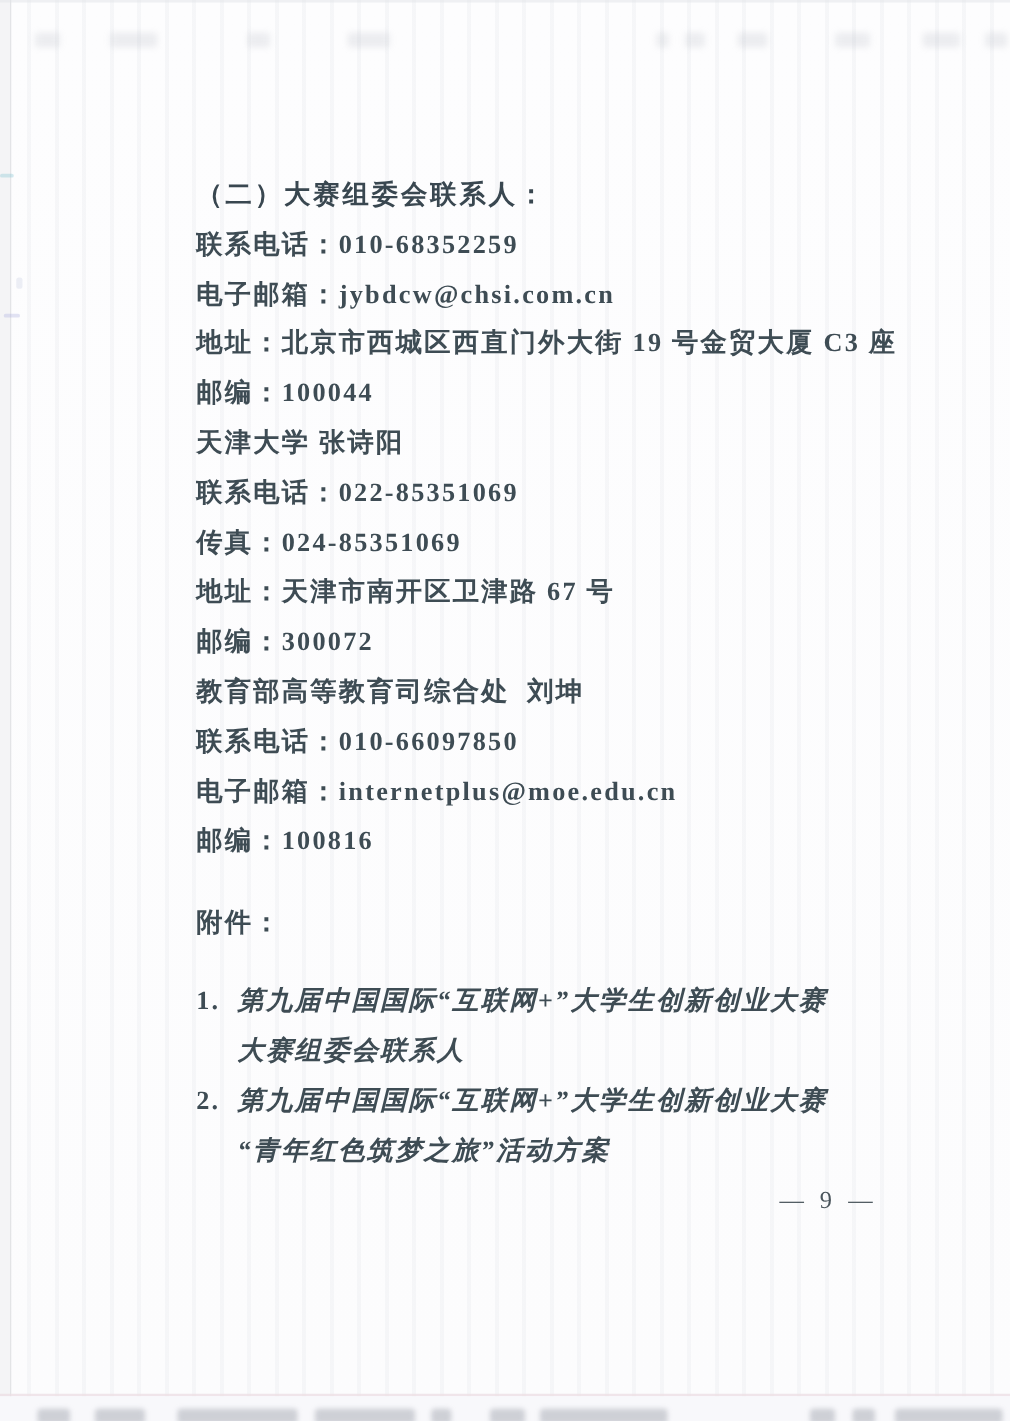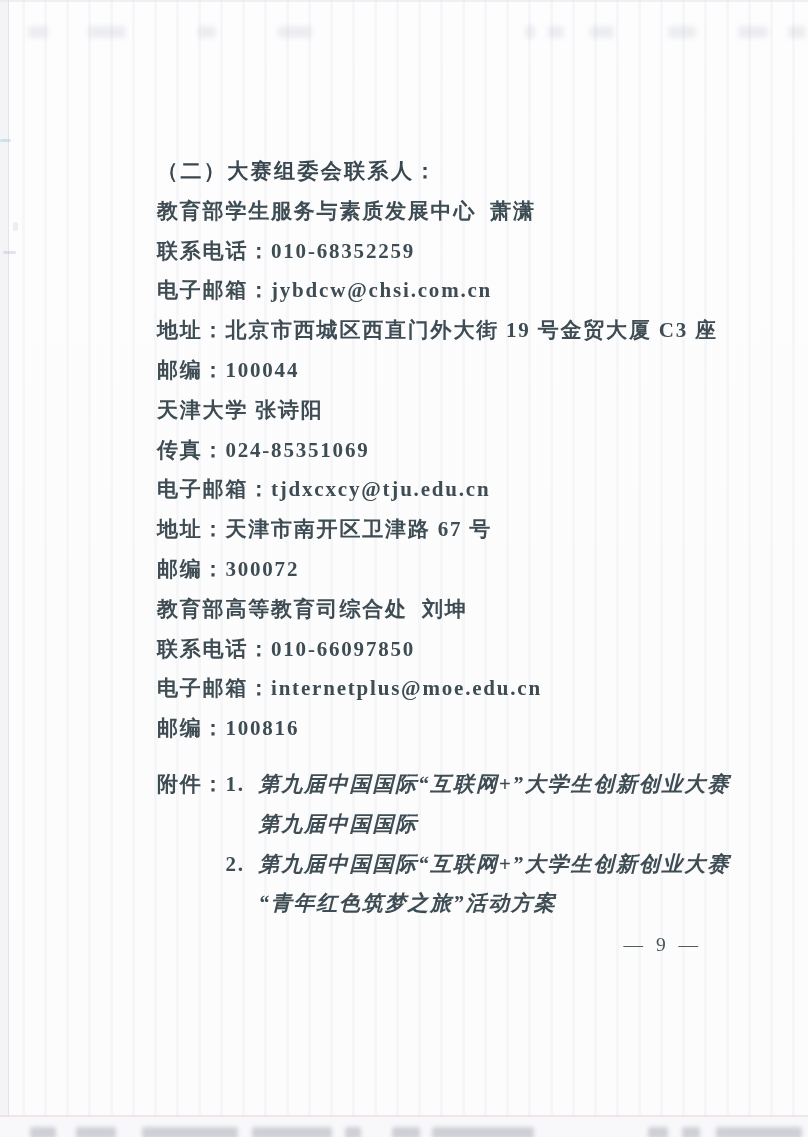"（二）大赛组委会联系人：" .content { top: 152px -> 136px }
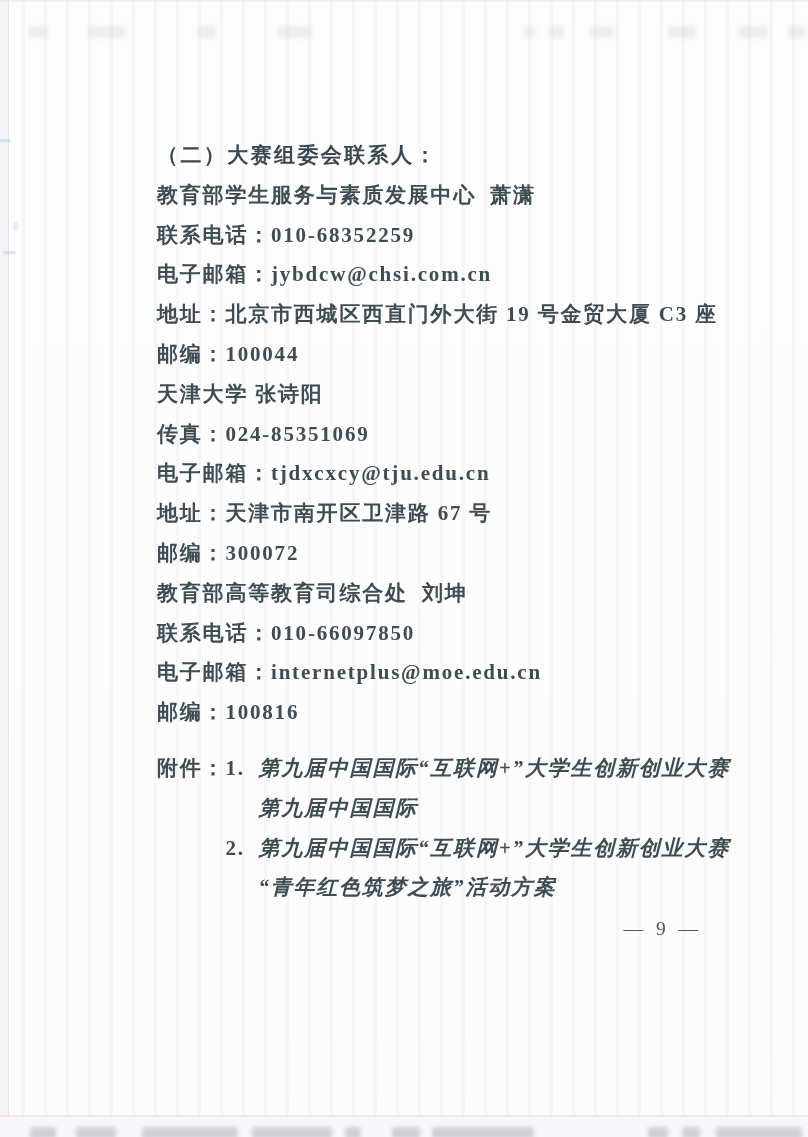"教育部学生服务与素质发展中心 萧潇" div.doc-line { html: <div>教育部学生服务与素质发展中心 萧潇</div> -> none }
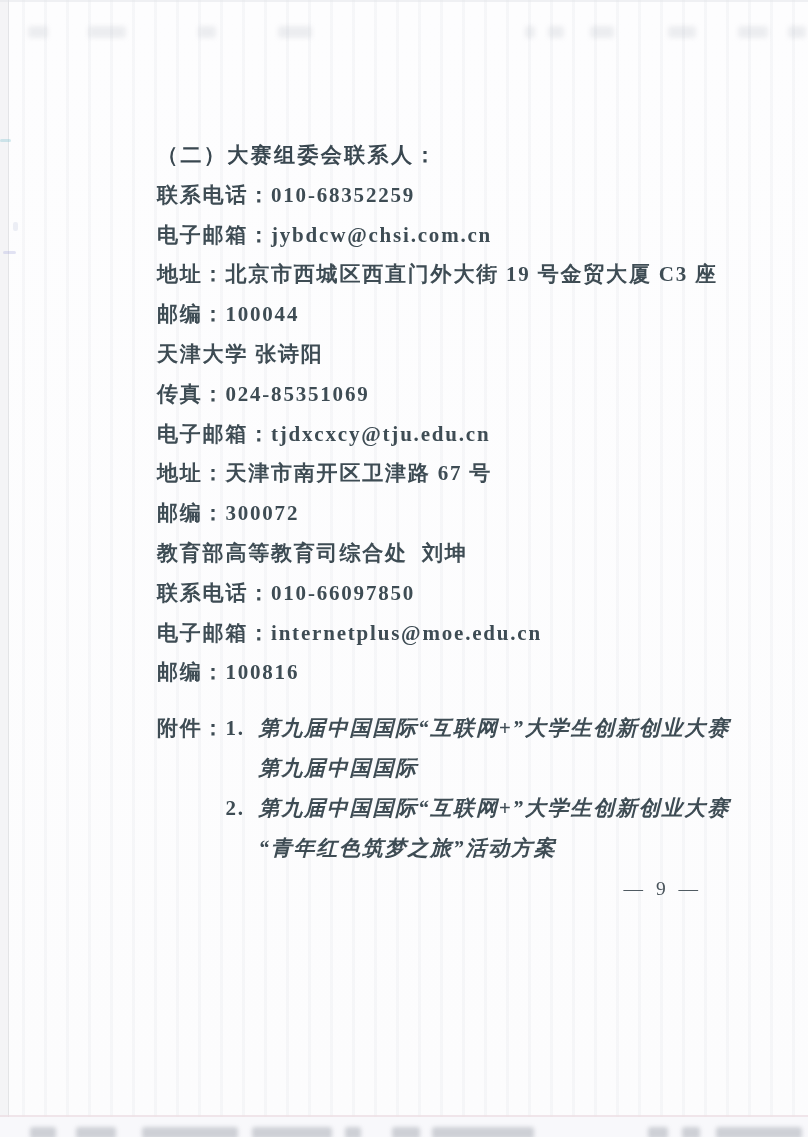"联系电话：022-85351069" div.doc-line { html: none -> <div>联系电话：022-85351069</div> }
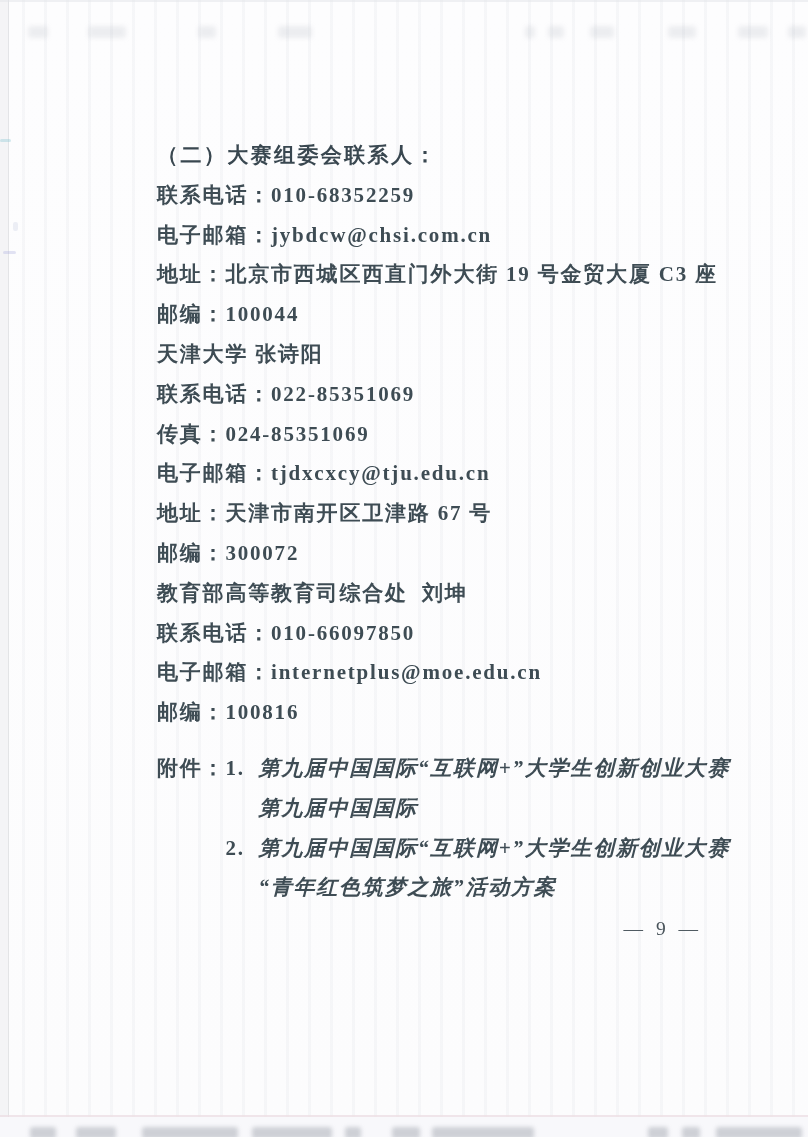"电子邮箱：tjdxcxcy@tju.edu.cn" div.doc-line { html: <div>电子邮箱：tjdxcxcy@tju.edu.cn</div> -> none }
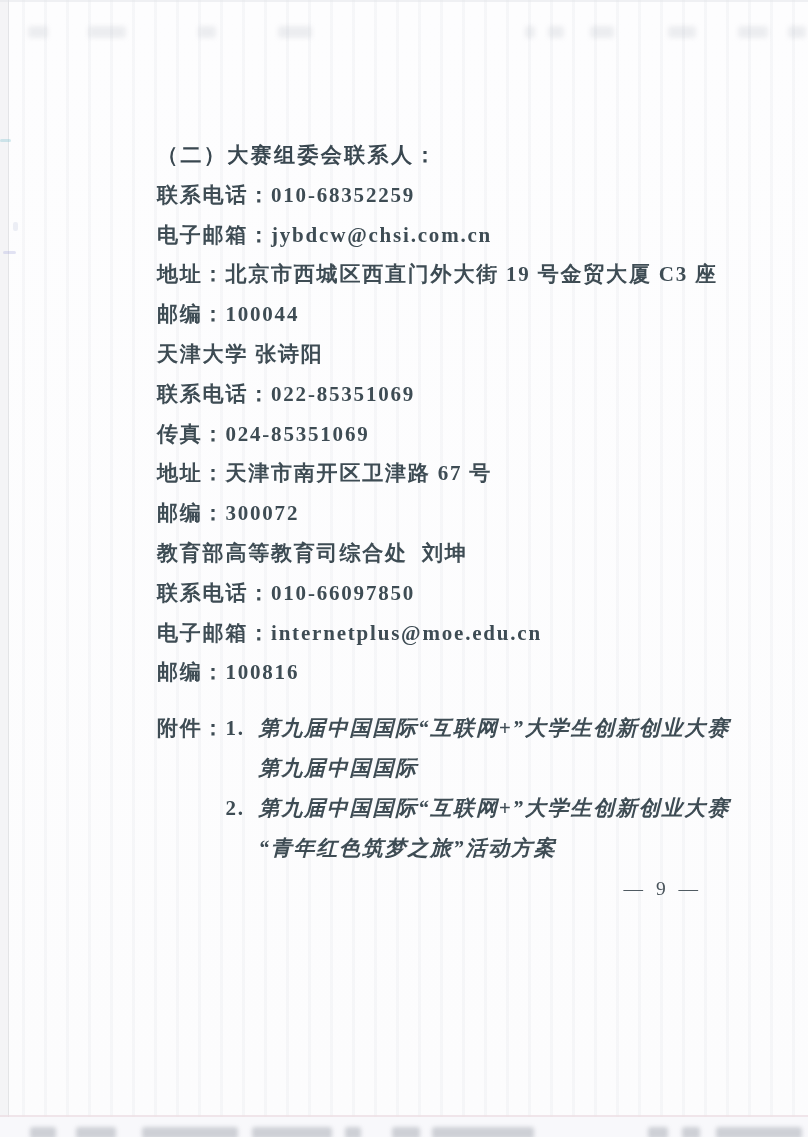"附件：" .attachments { flex-direction: none -> column; margin-top: 16px -> 26px }
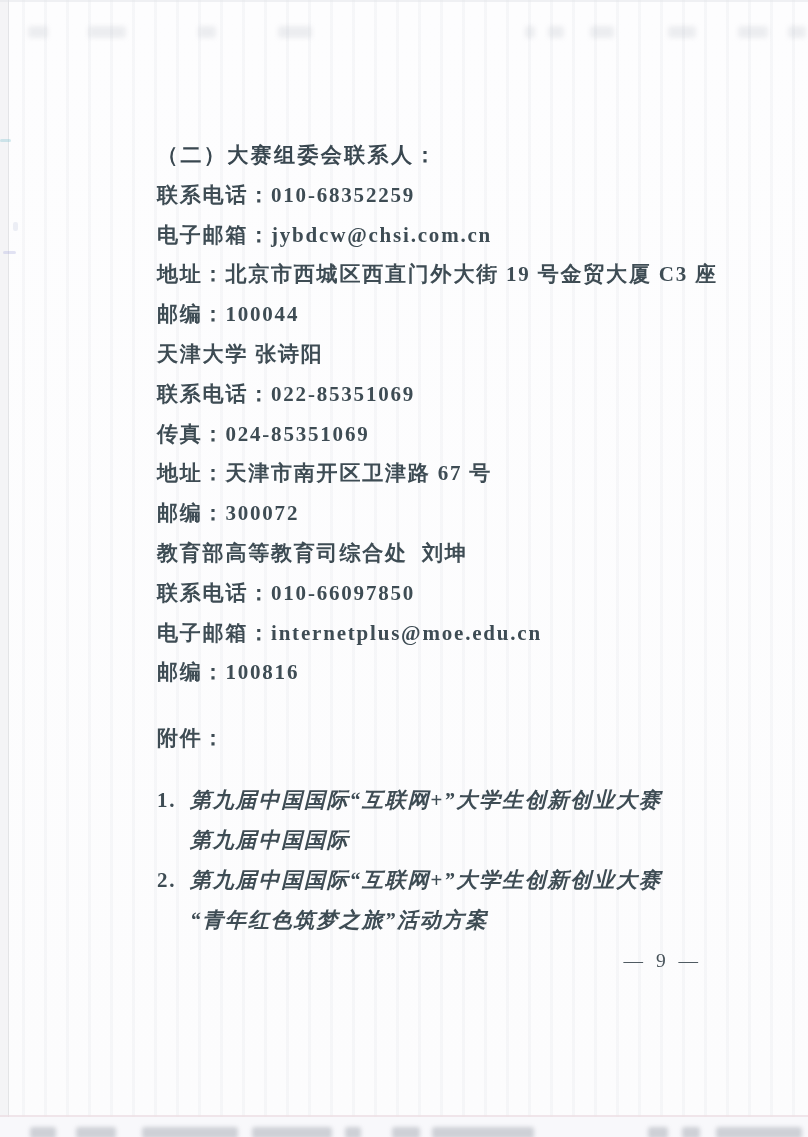"第九届中国国际" span.att-line { text: 第九届中国国际 -> 大赛组委会联系人 }
